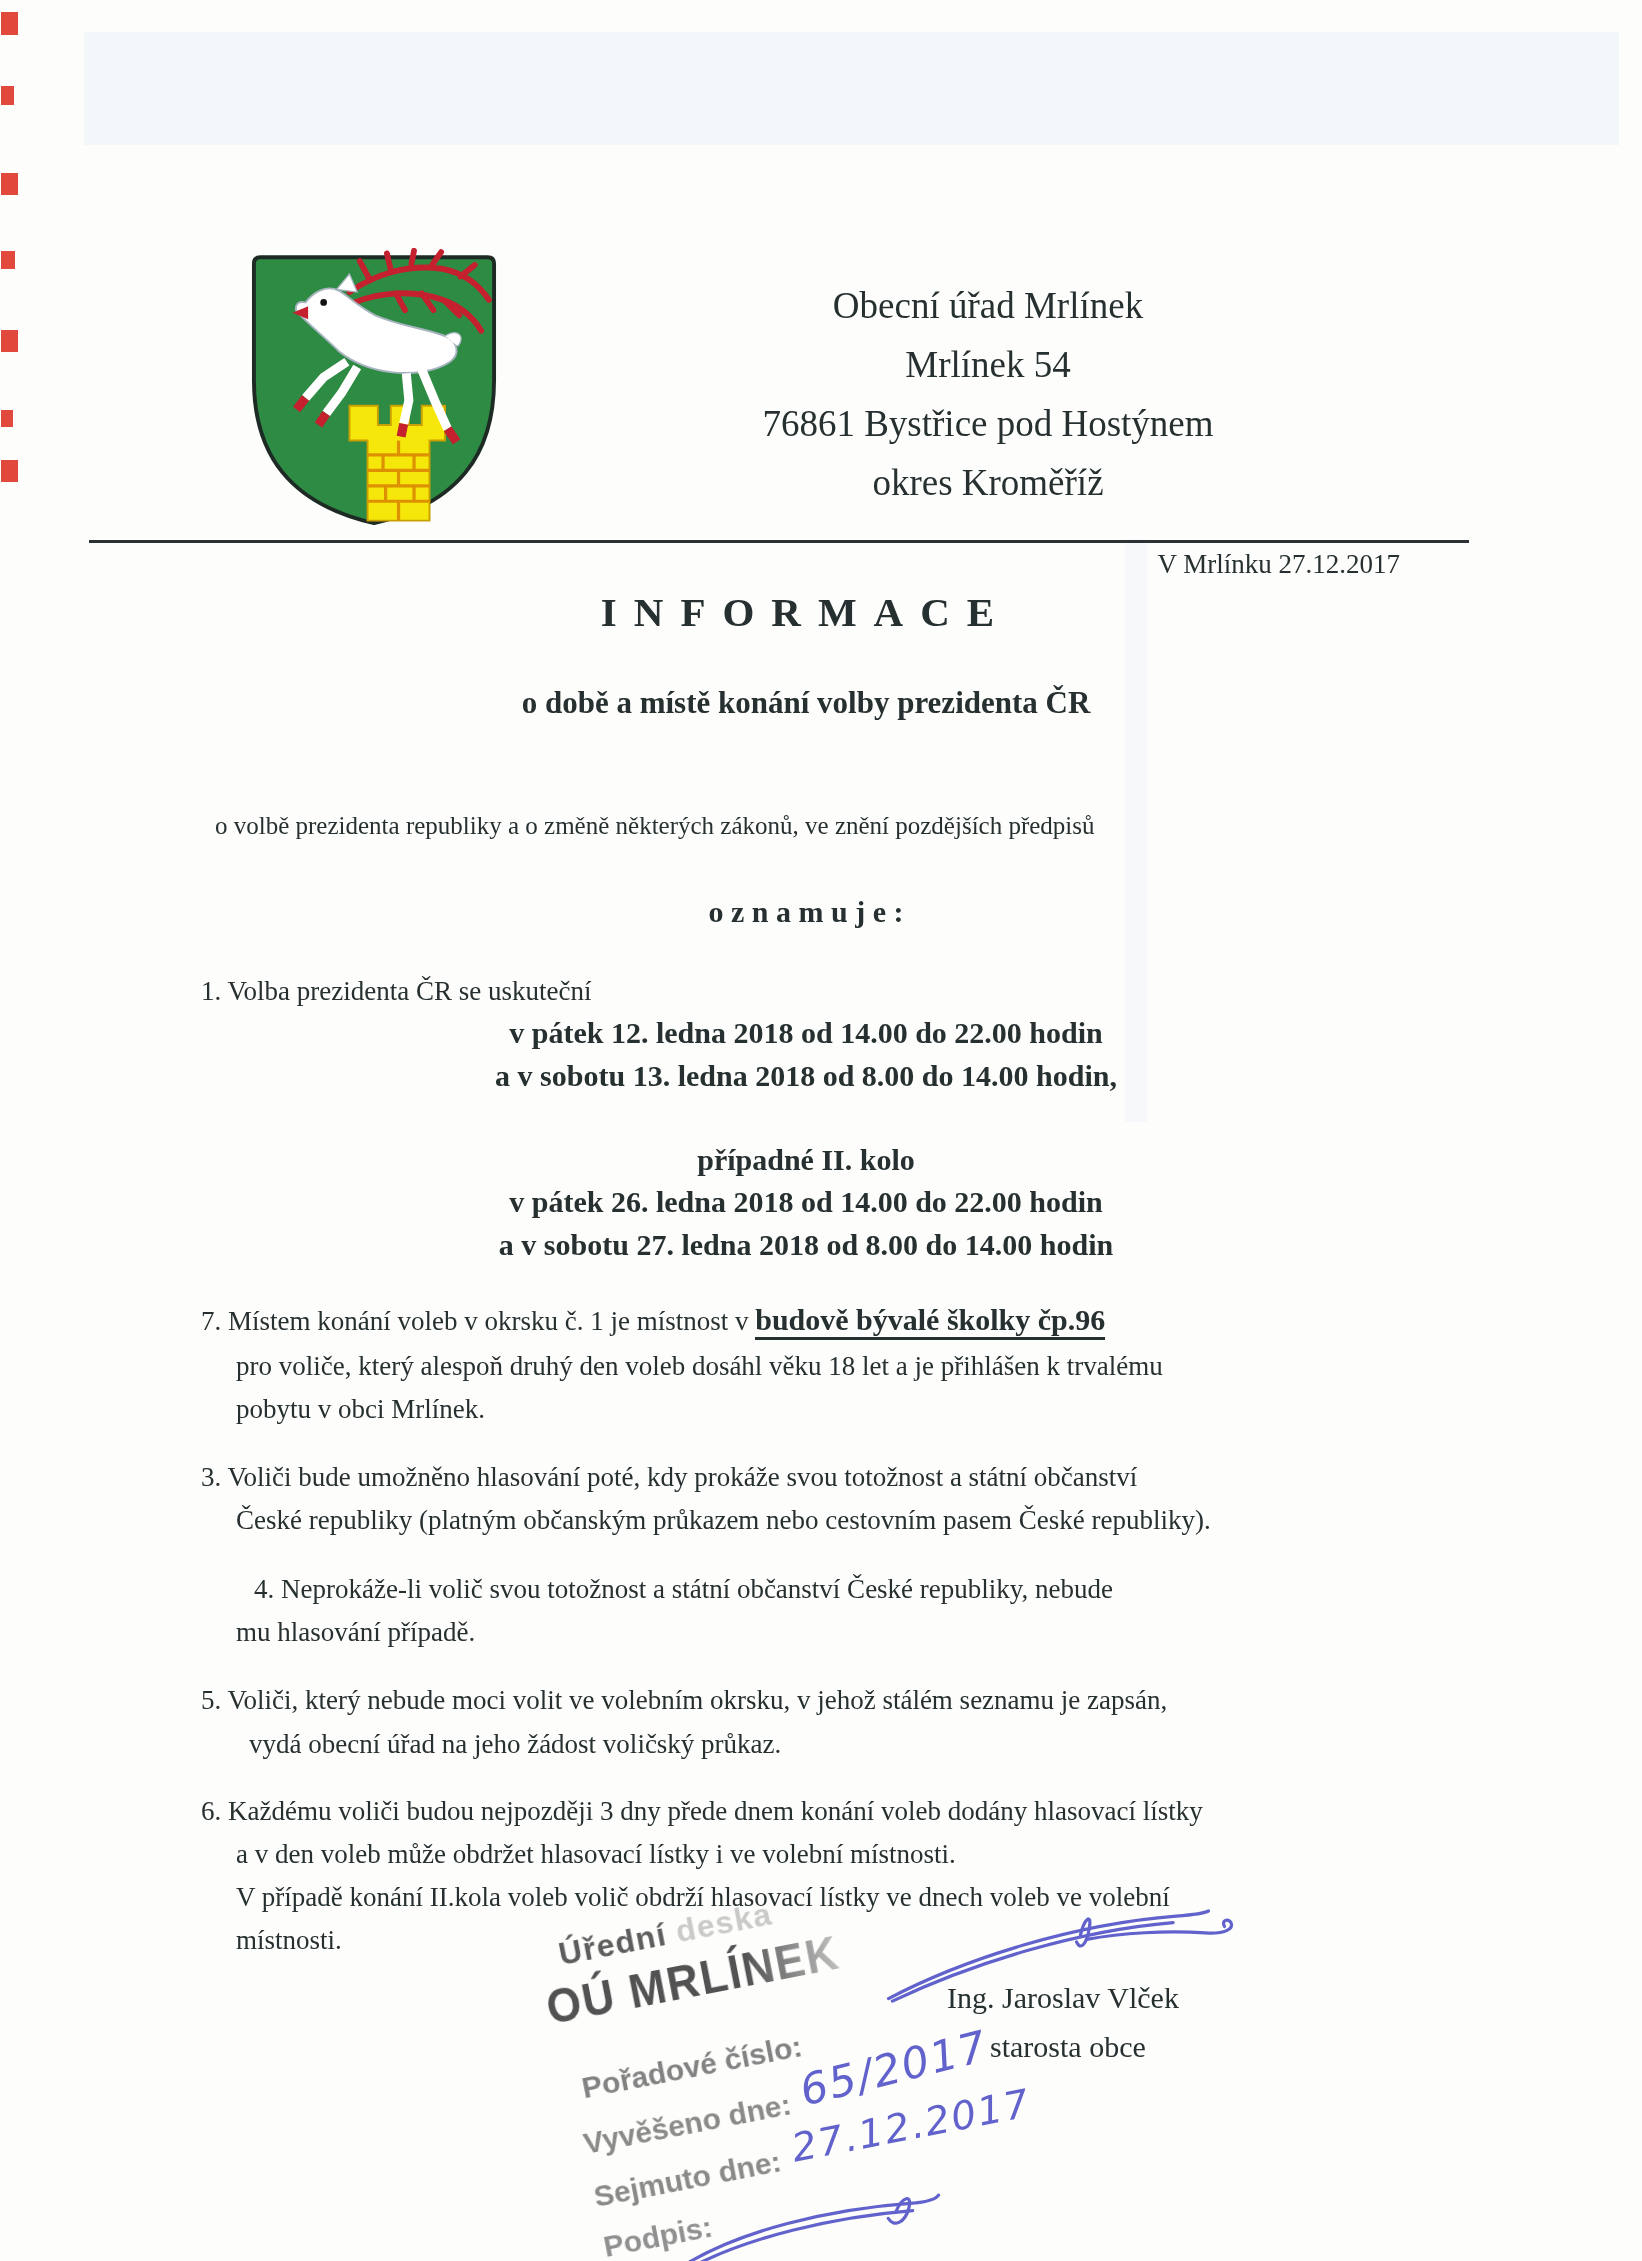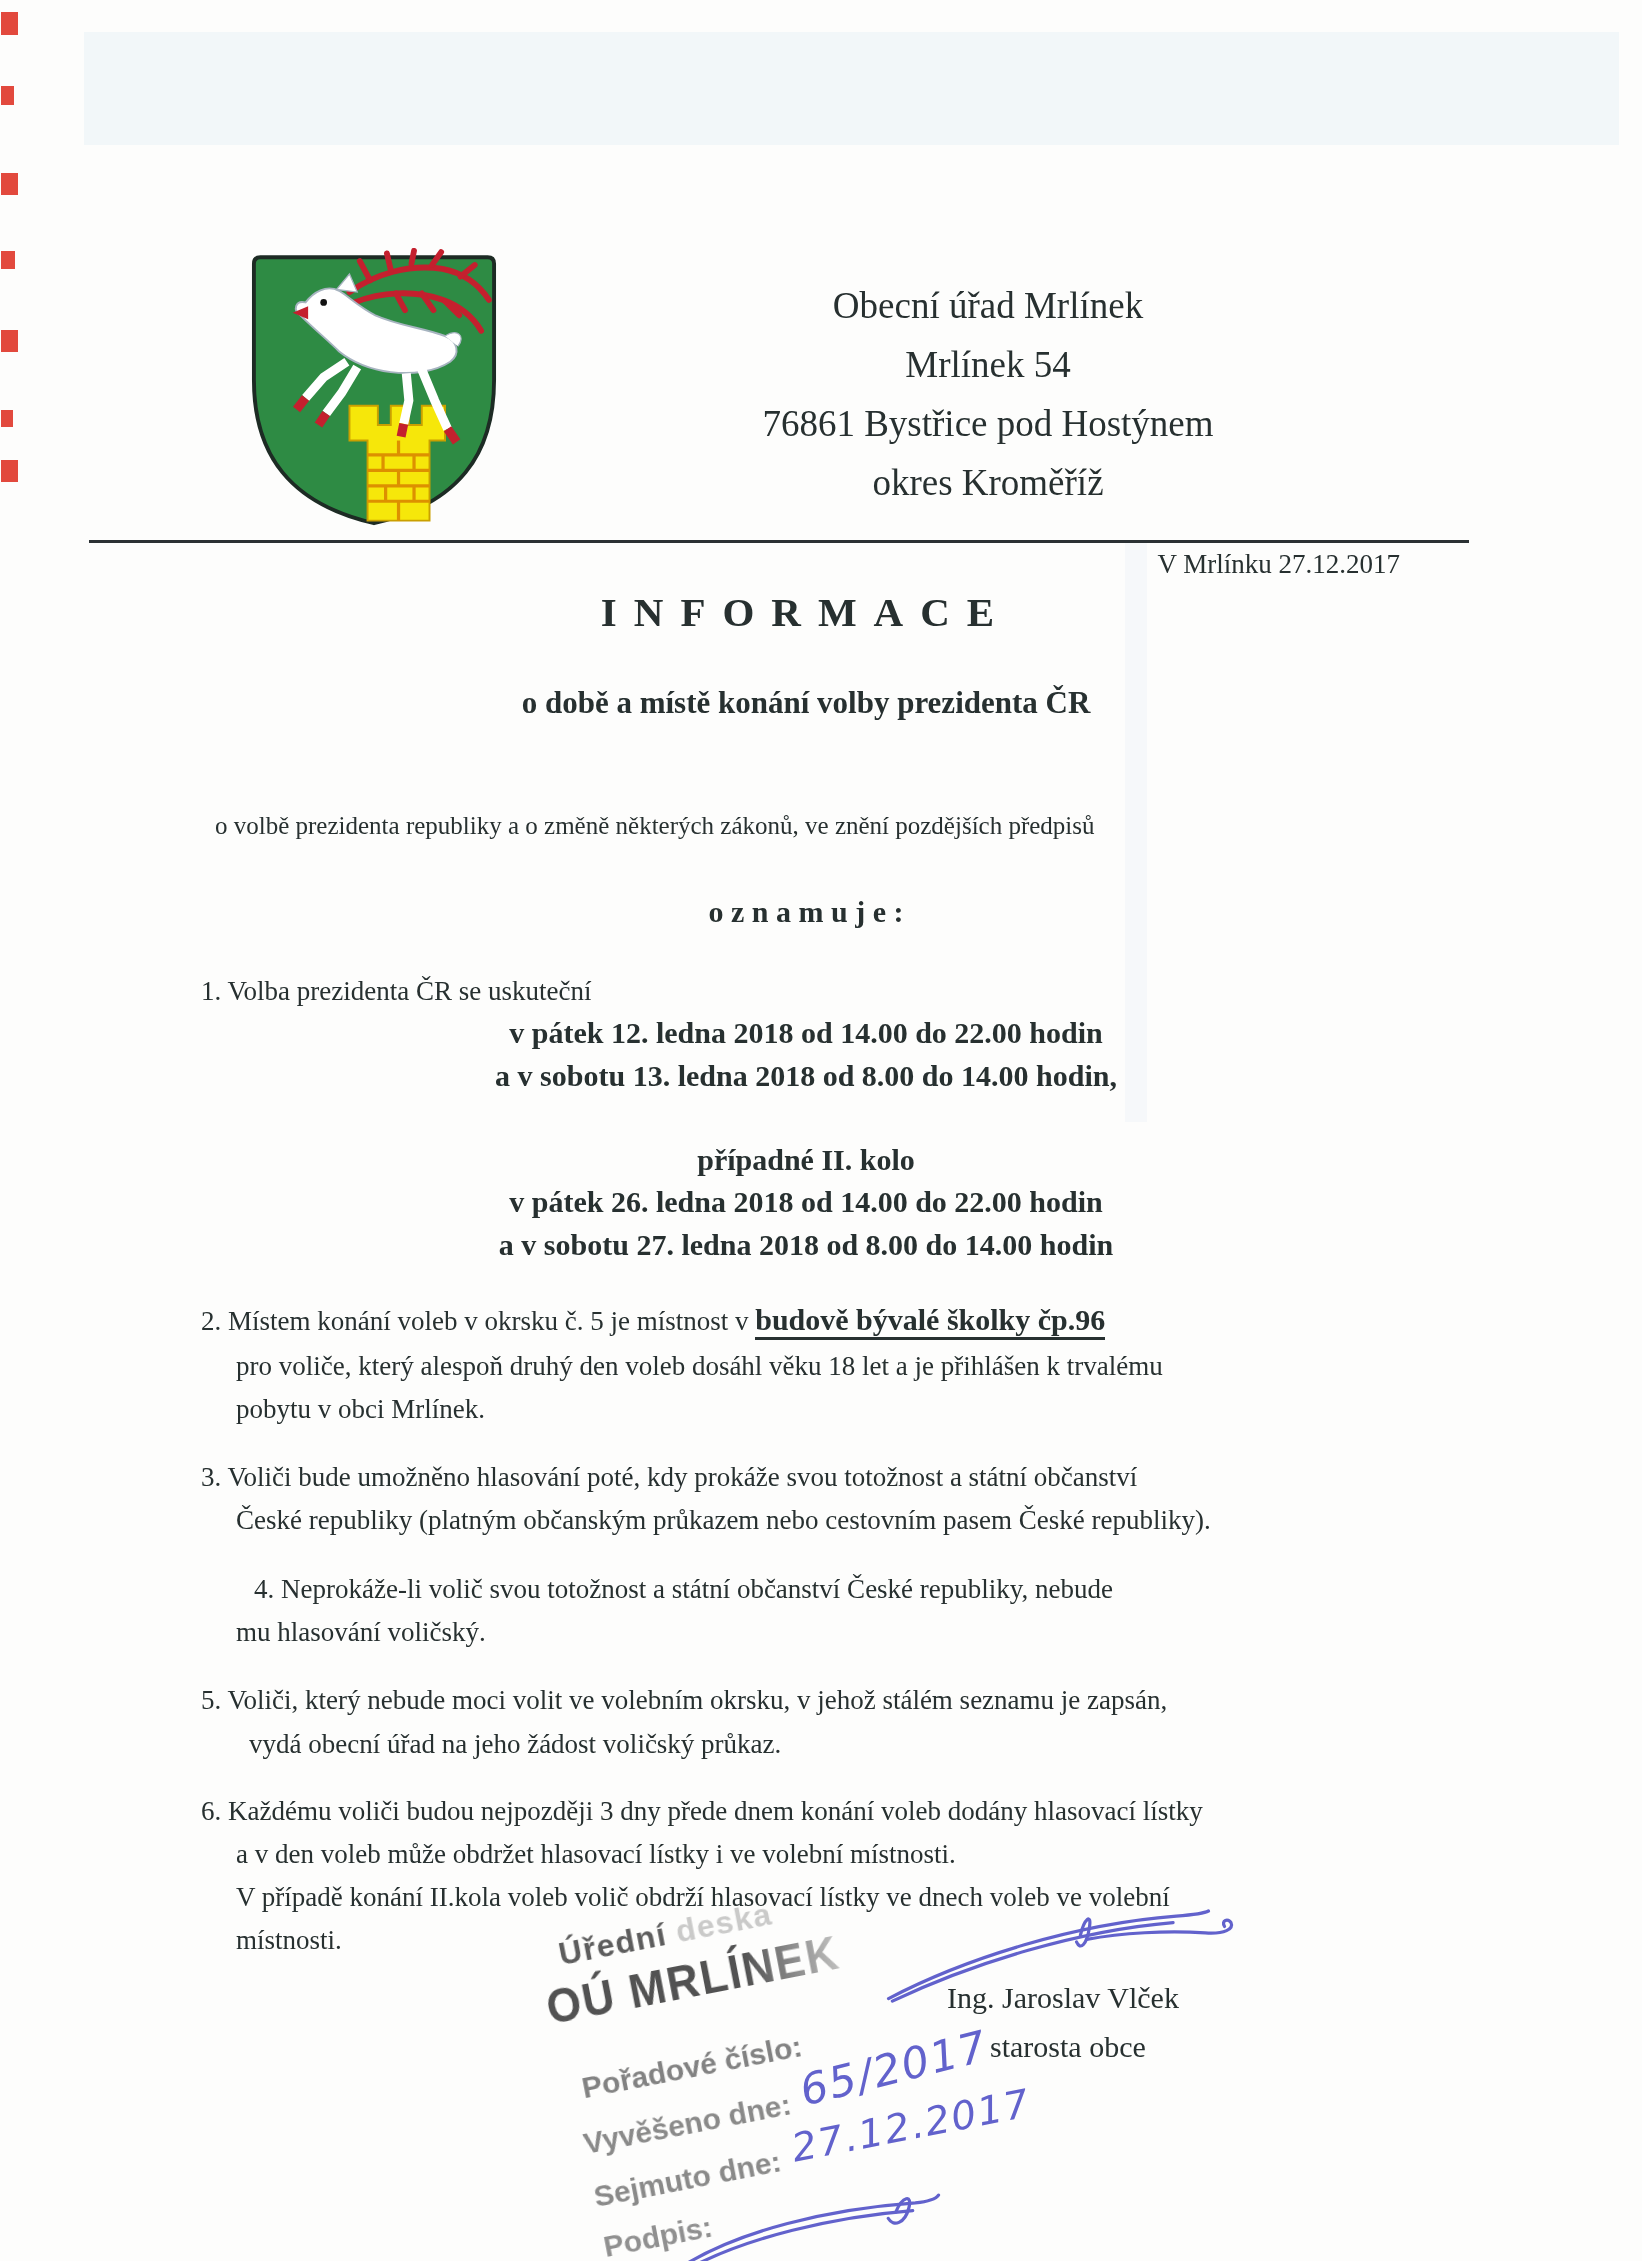"2. Místem konání voleb v" span { text: 2. Místem konání voleb v okrsku č. 5 -> 7. Místem konání voleb v okrsku č. 1 }
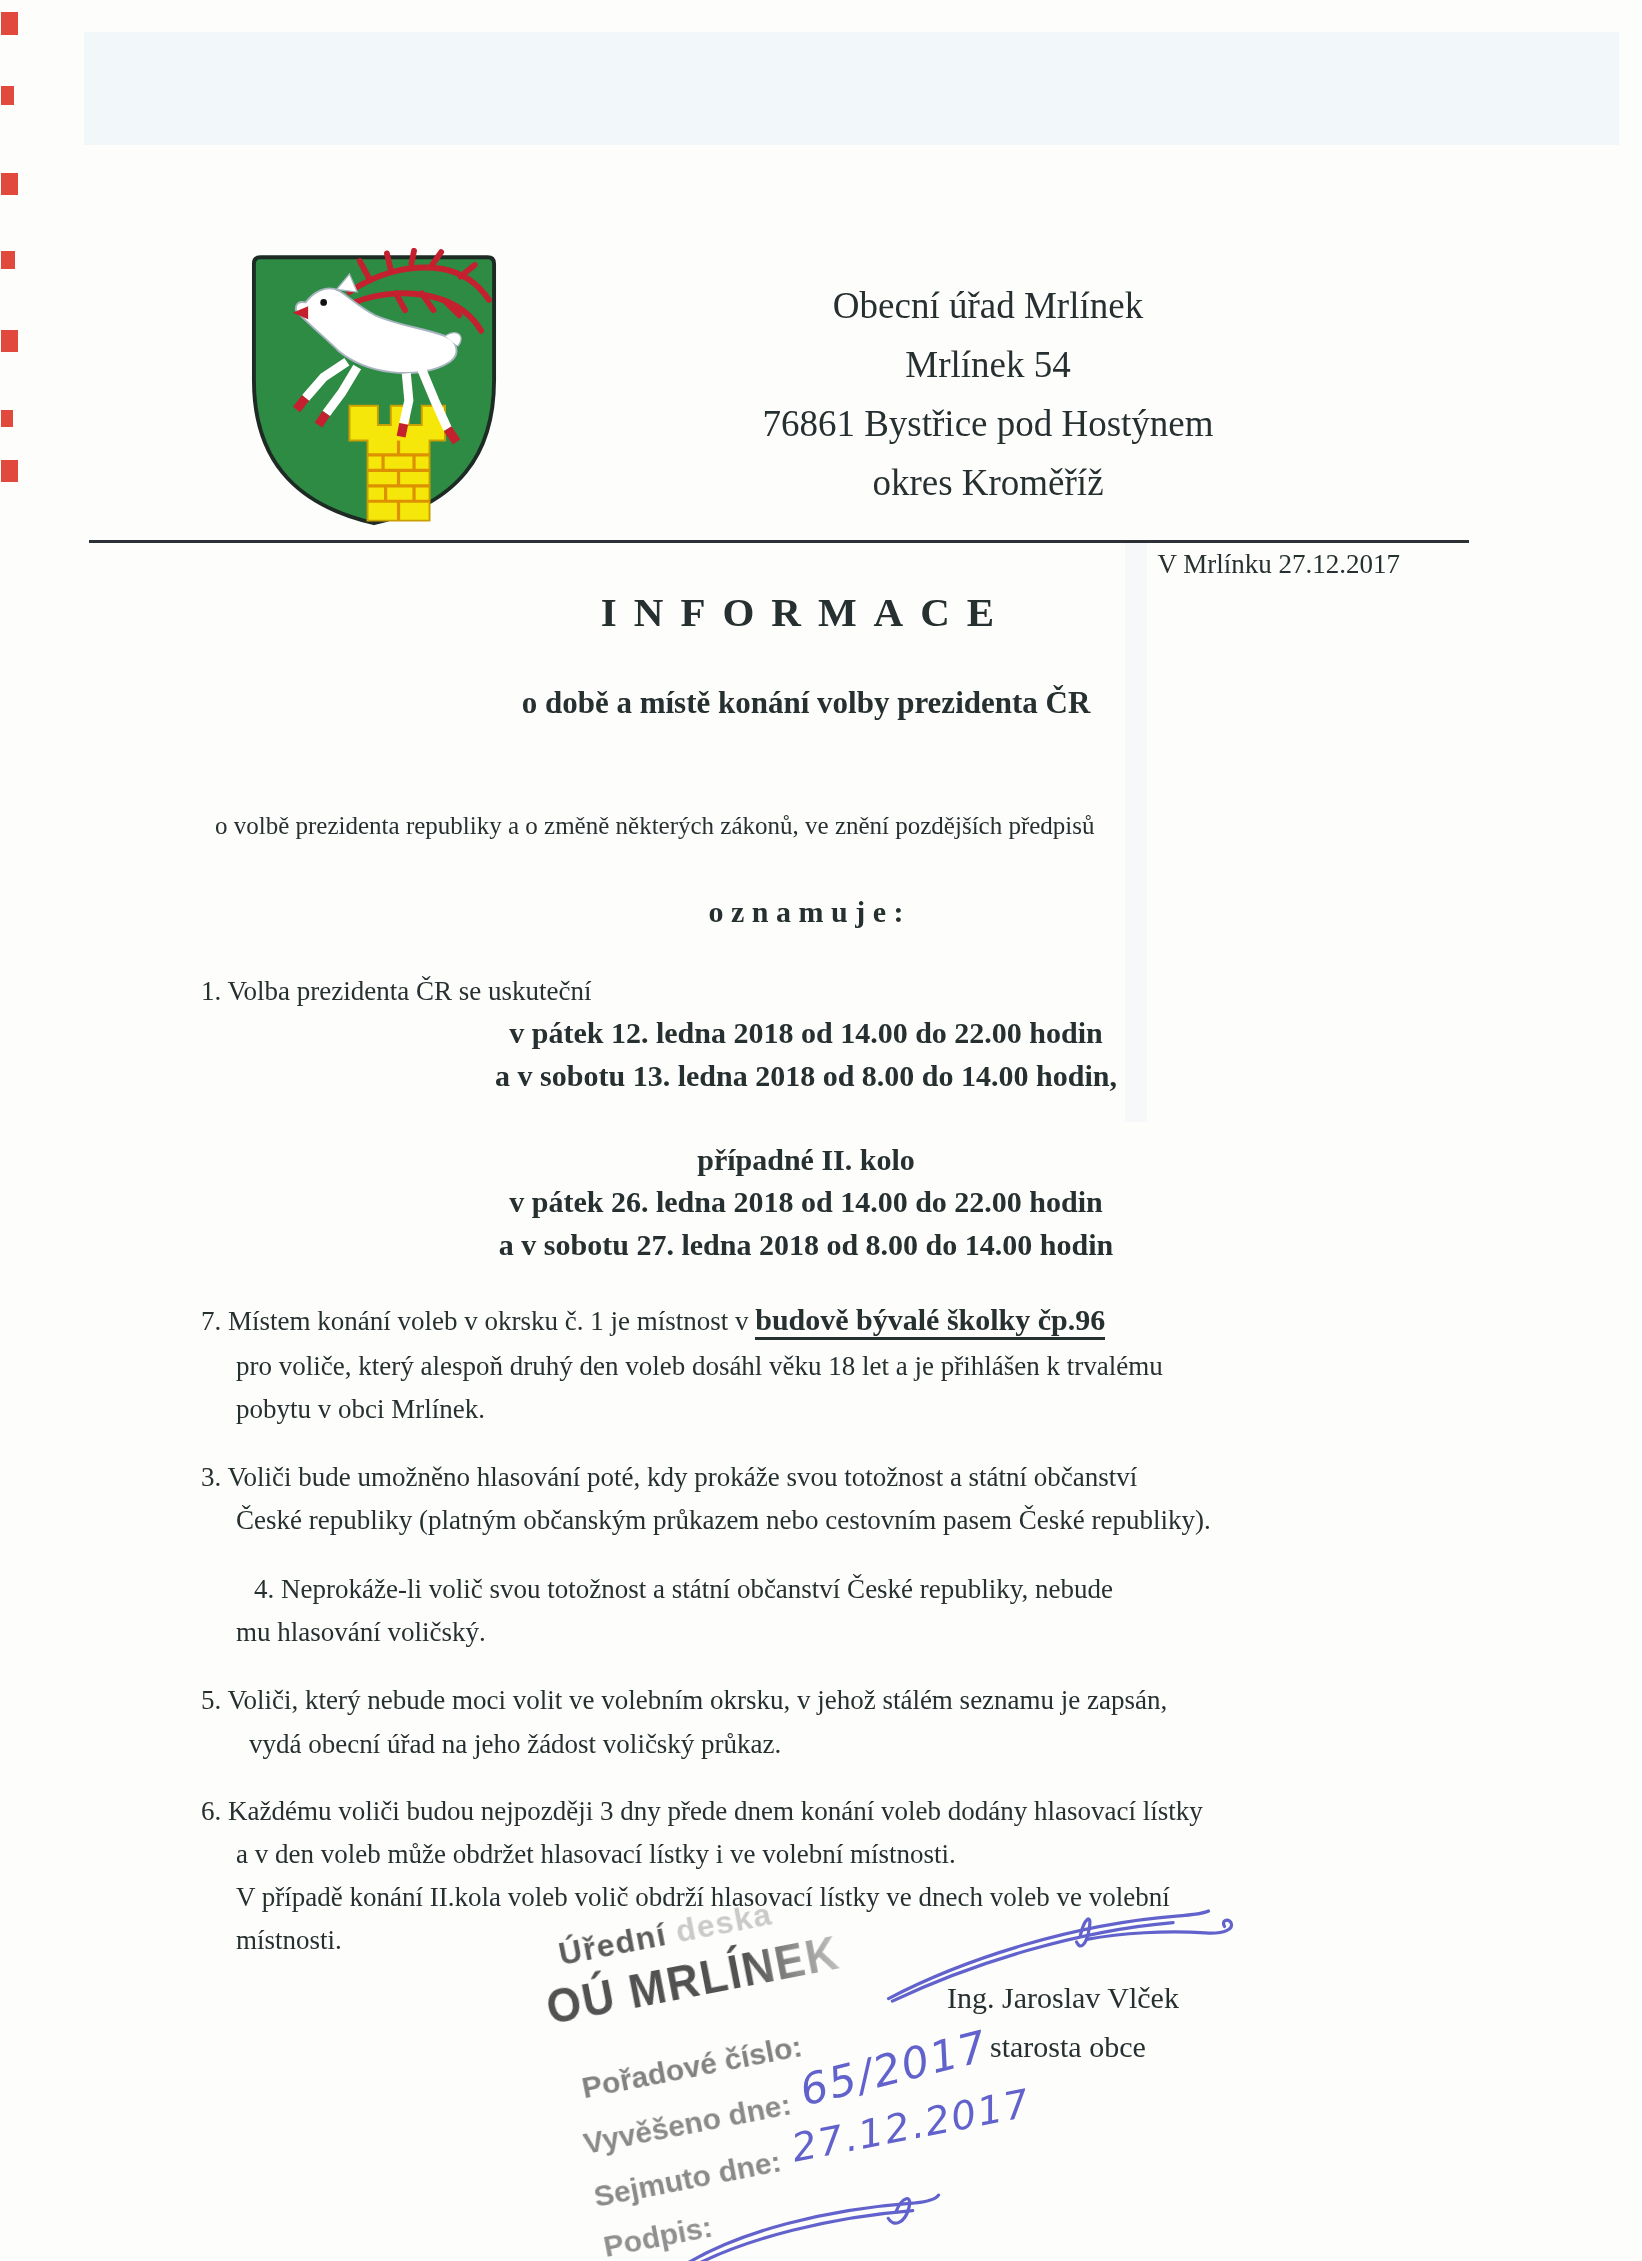"mu hlasování voličský." div.line { text: voličský -> případě }
